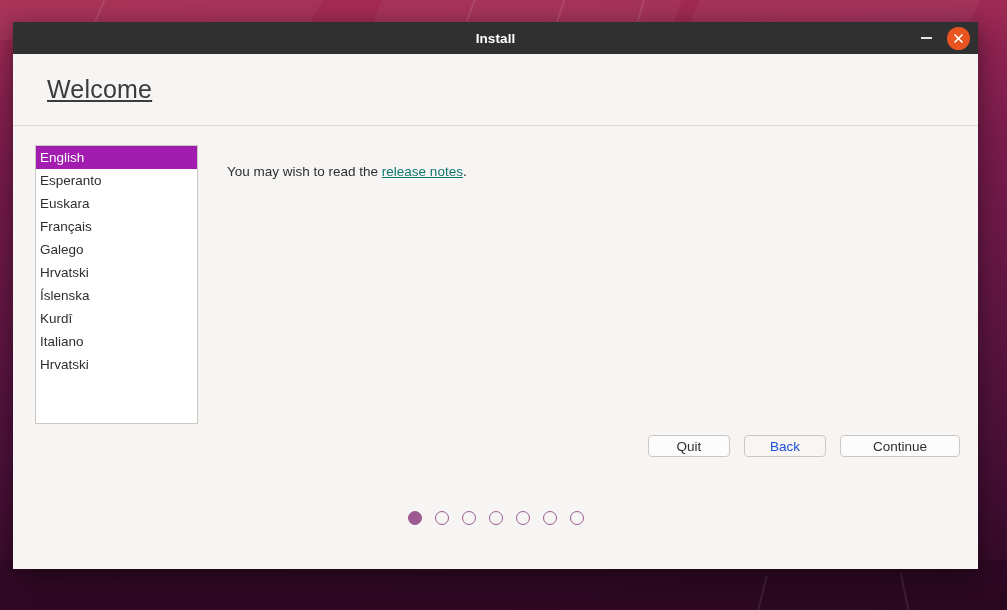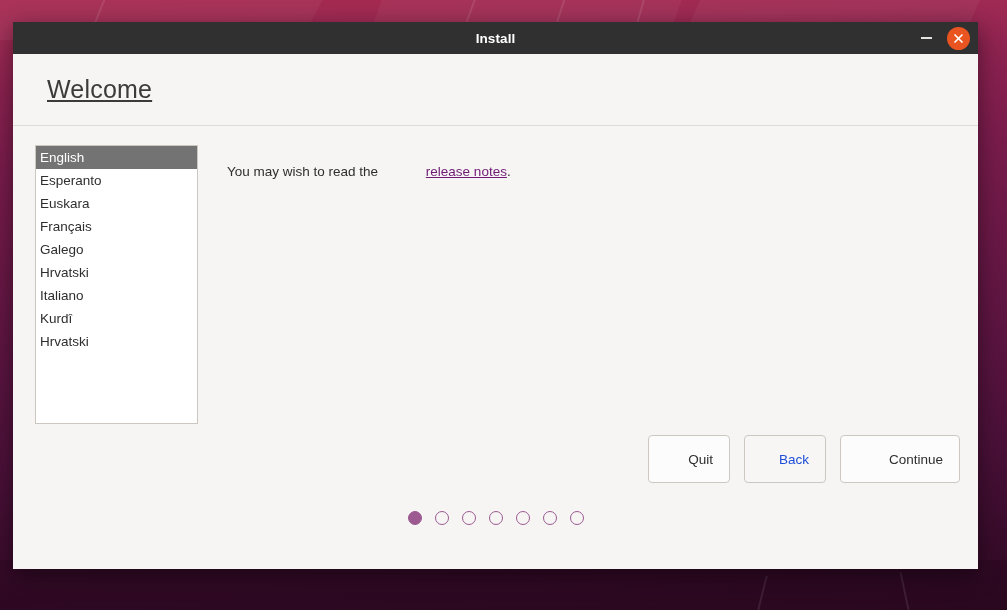"English" .lang-item.selected { background: #737373 -> #a21caf }
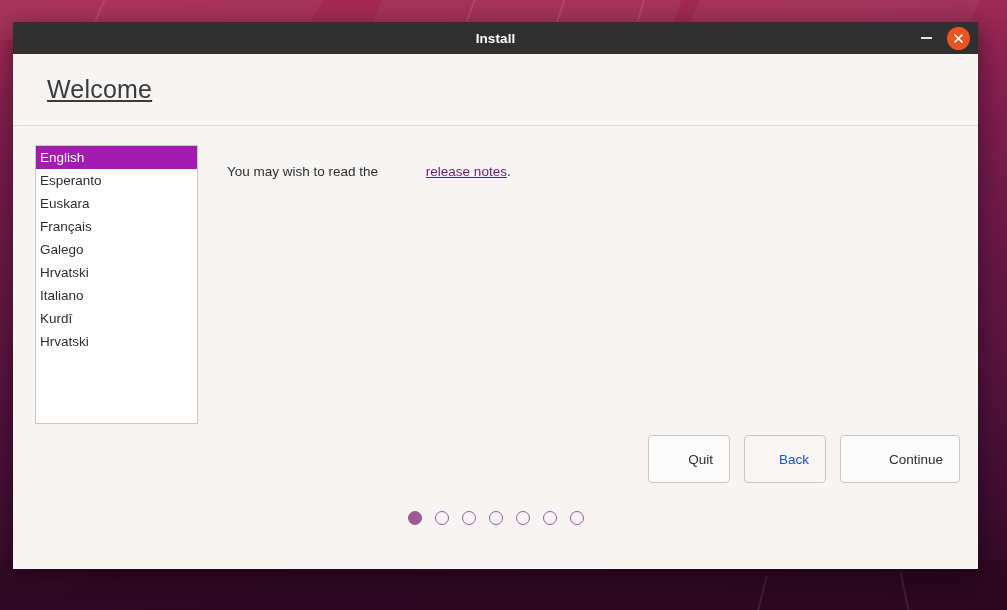"release notes" .release-link { color: #701a75 -> #0f766e; margin-left: 44px -> none }
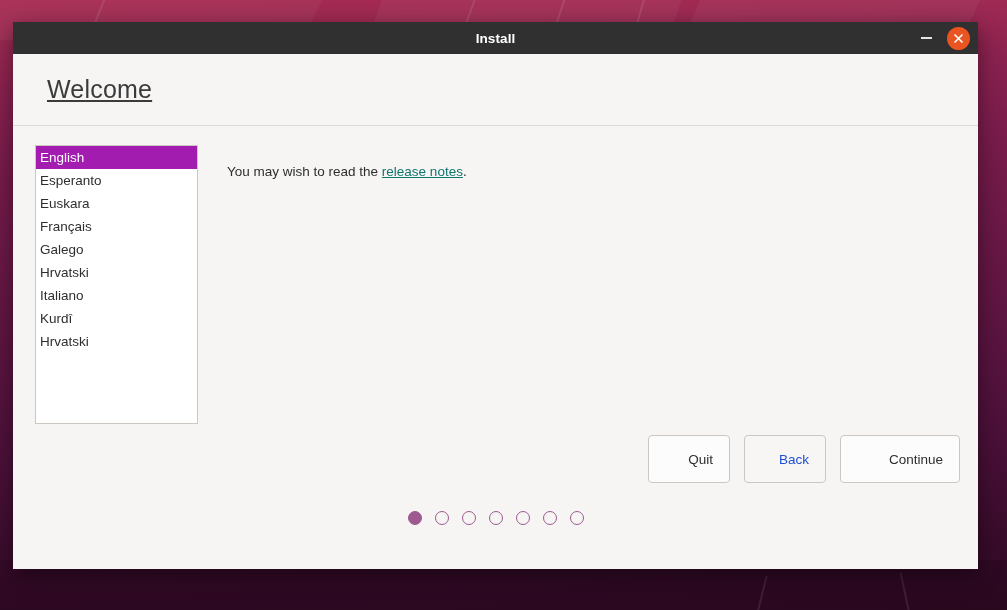"Íslenska" div.lang-item { html: none -> <div>Íslenska</div> }
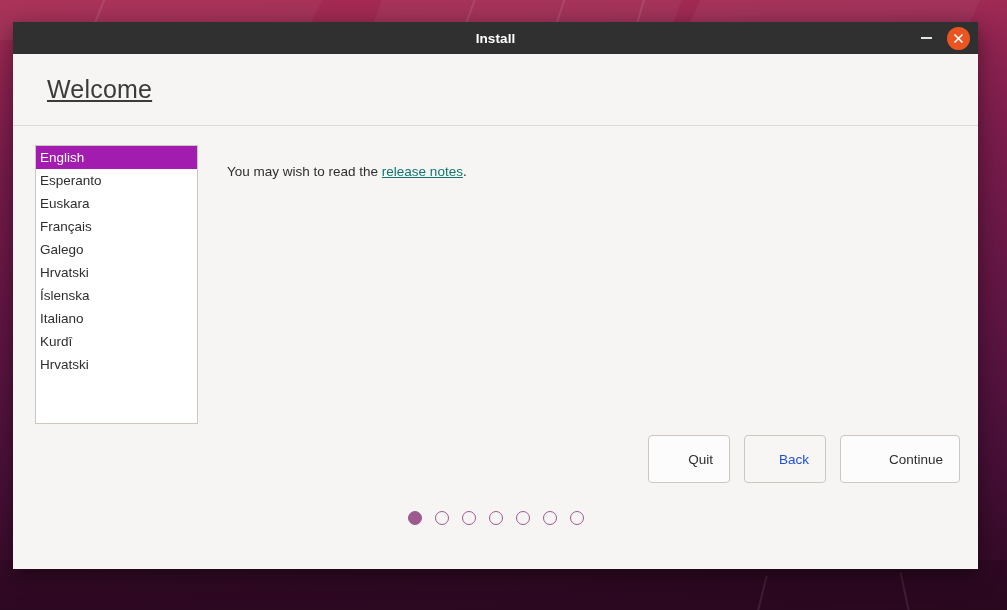"Italiano" div.lang-item { order: before "Kurdî" -> after "Kurdî" }
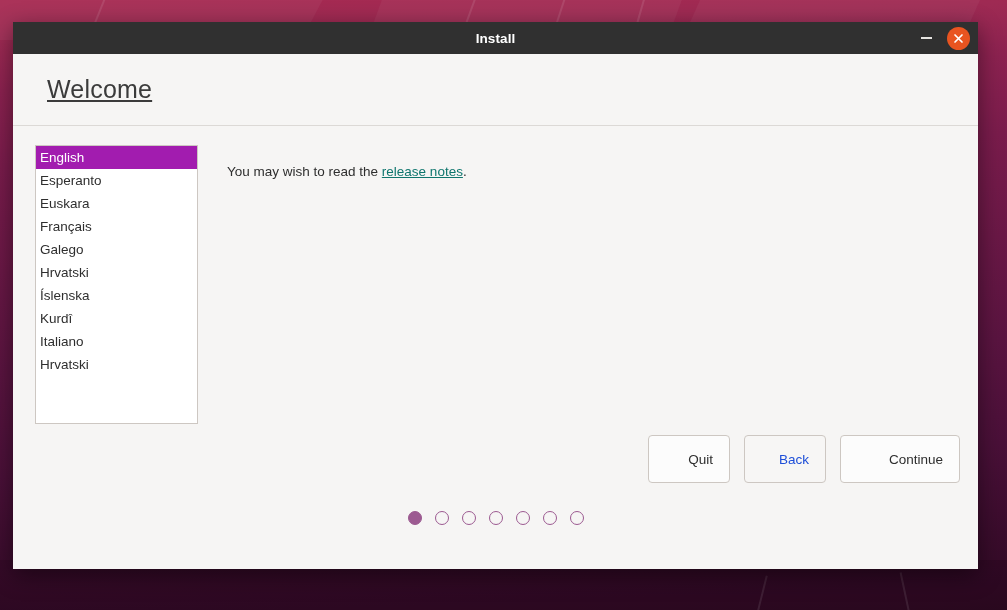"Quit" .nav-button { height: 48px -> 22px; text-align: right -> none }
